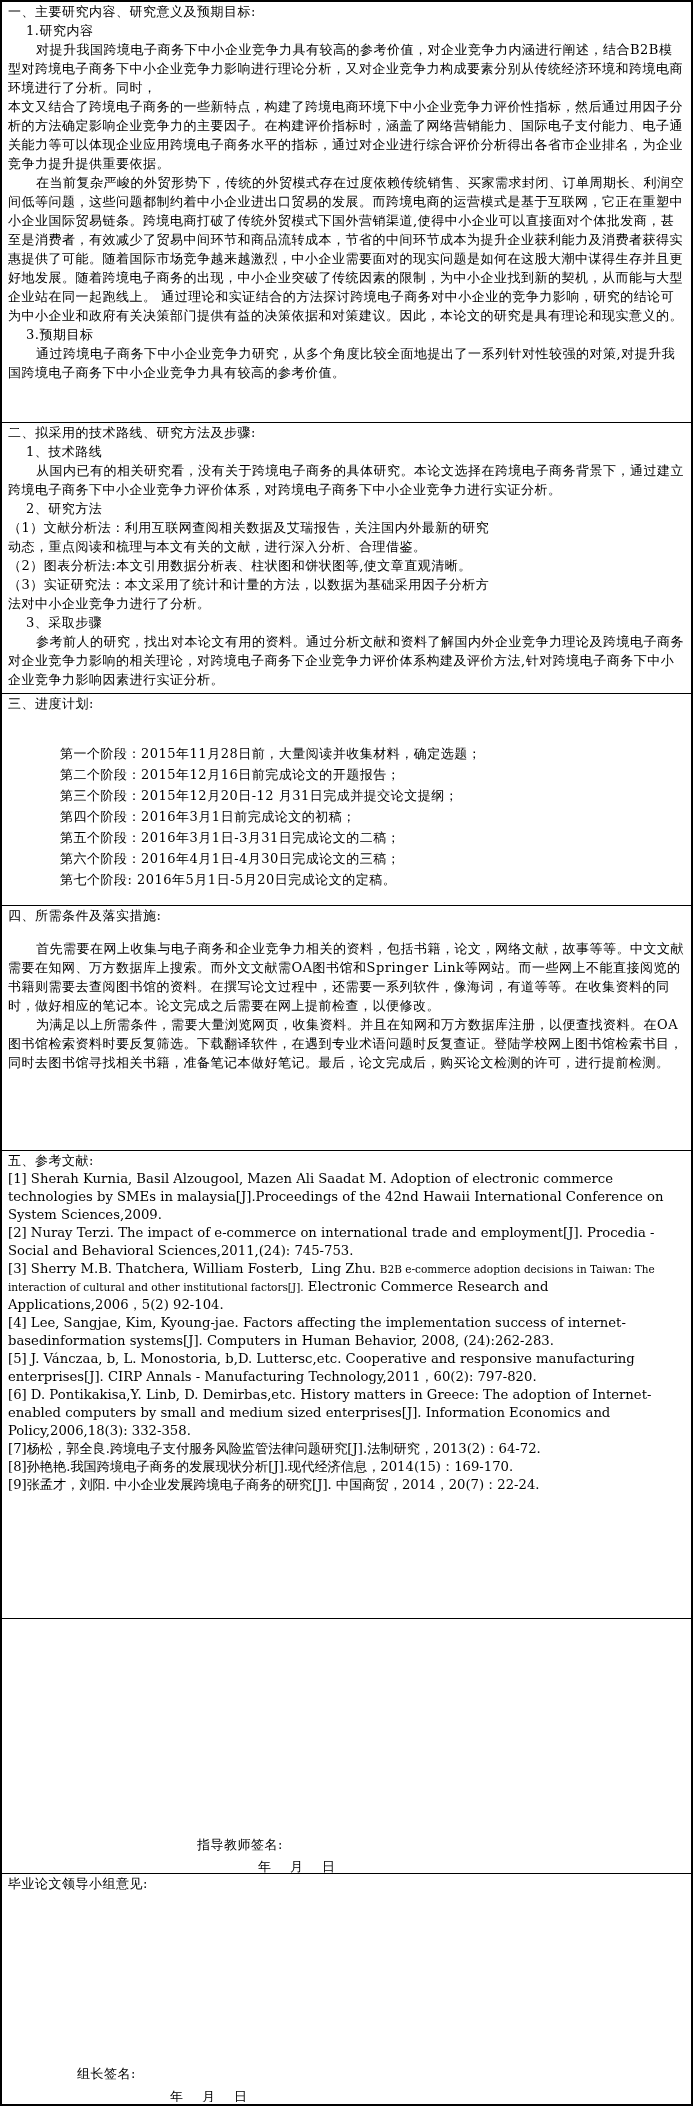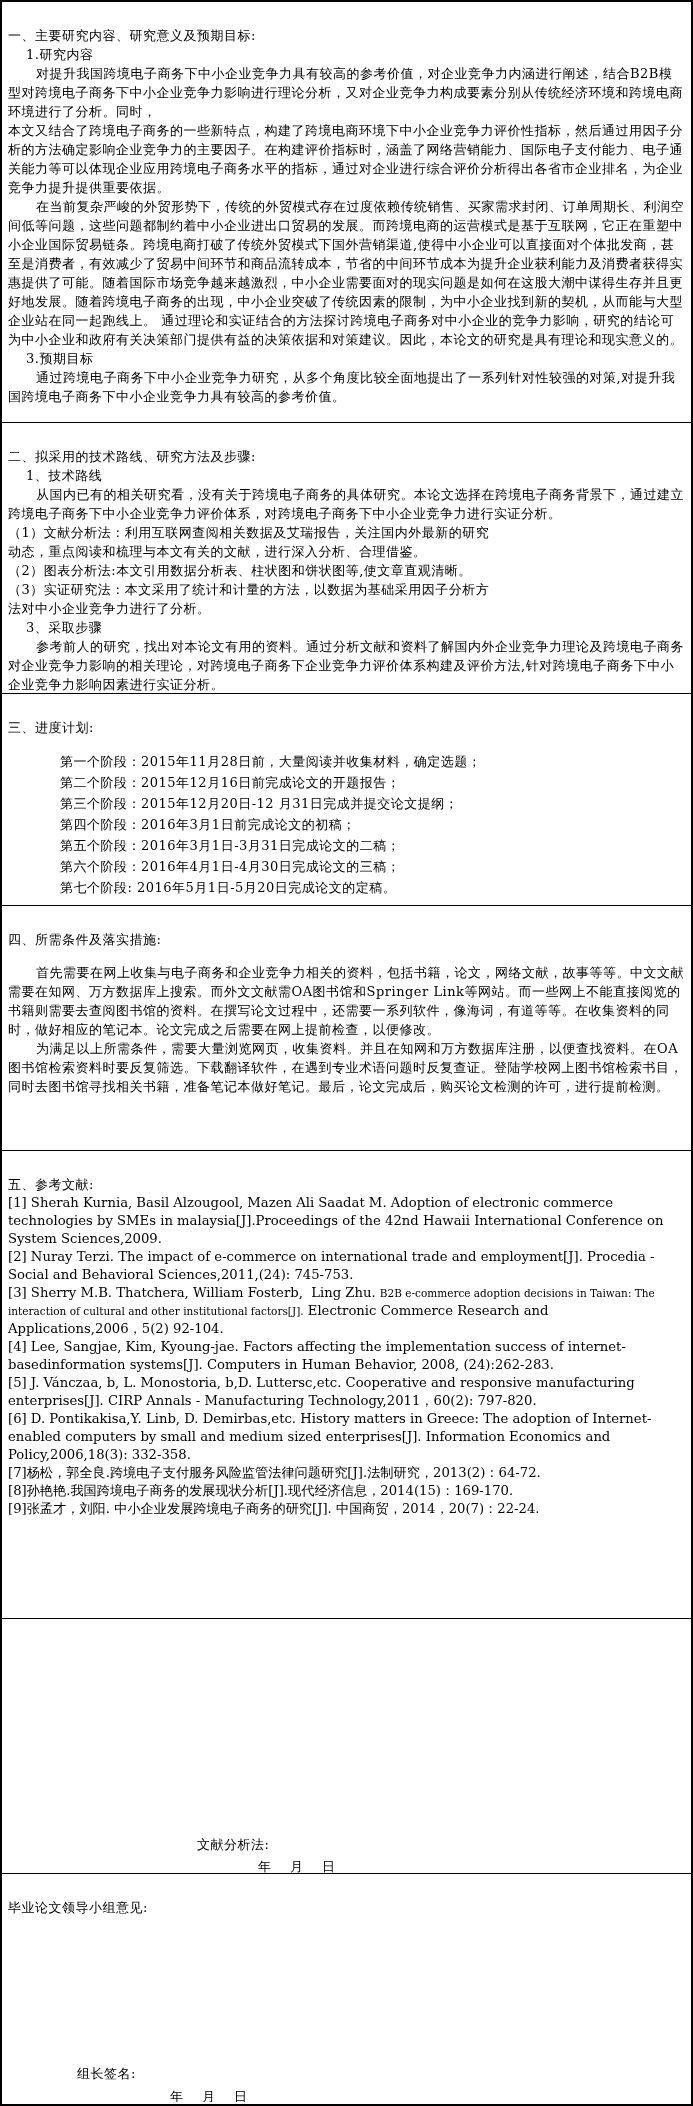"一、主要研究内容、研究意义及预期目标:" .row { padding: 24px 6px 0 6px -> 0 6px 0 6px }
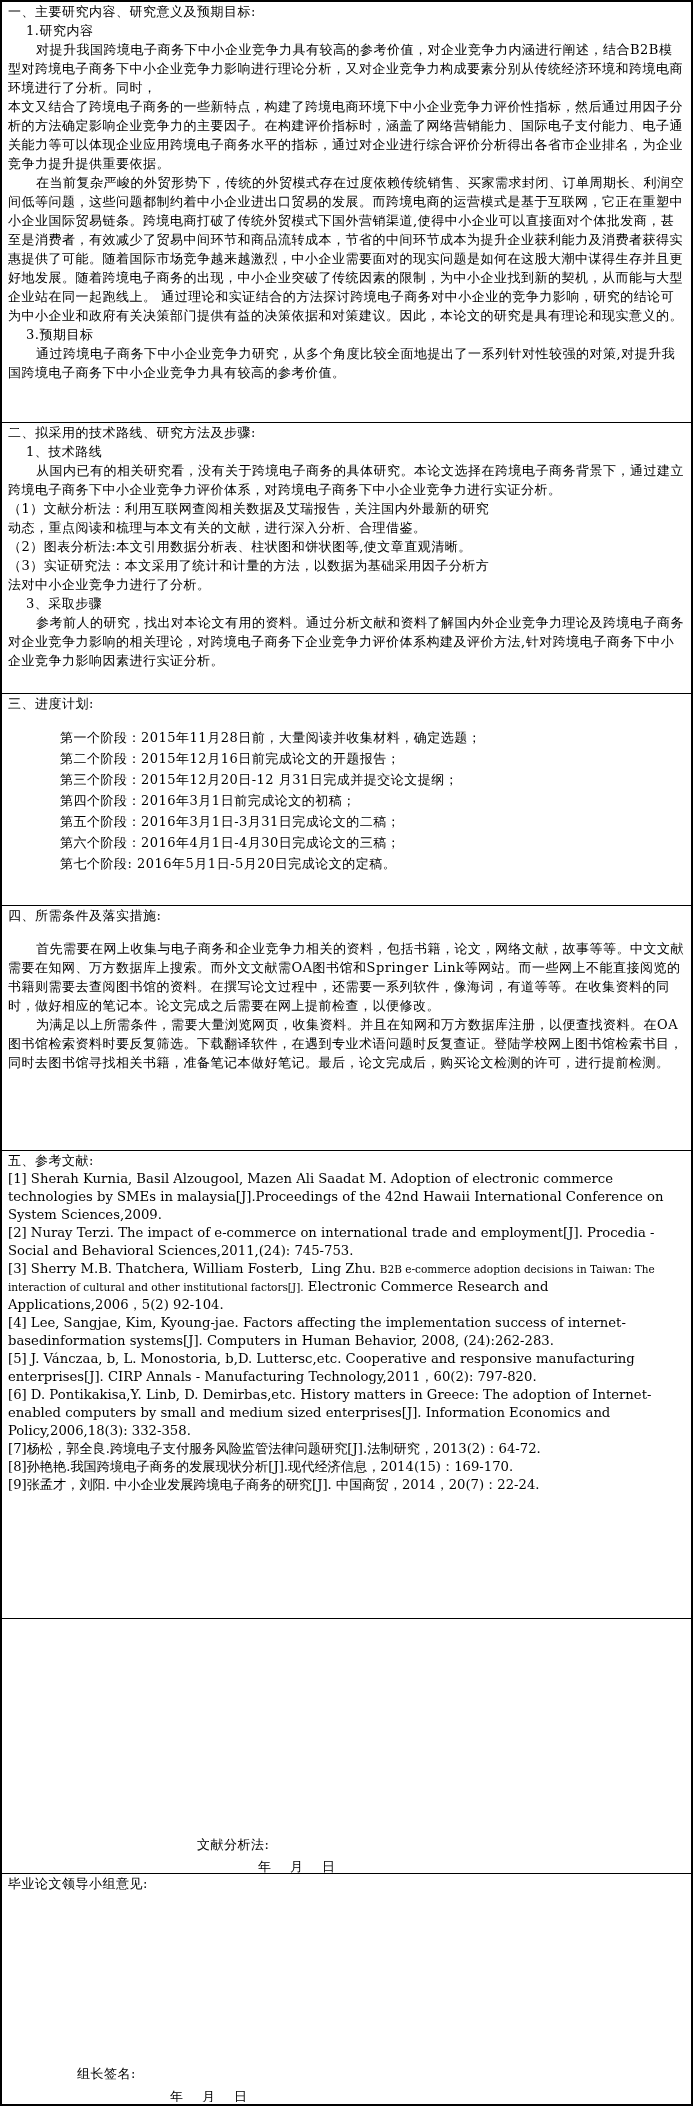"2、研究方法" p.sub { html: none -> <p>2、研究方法</p> }
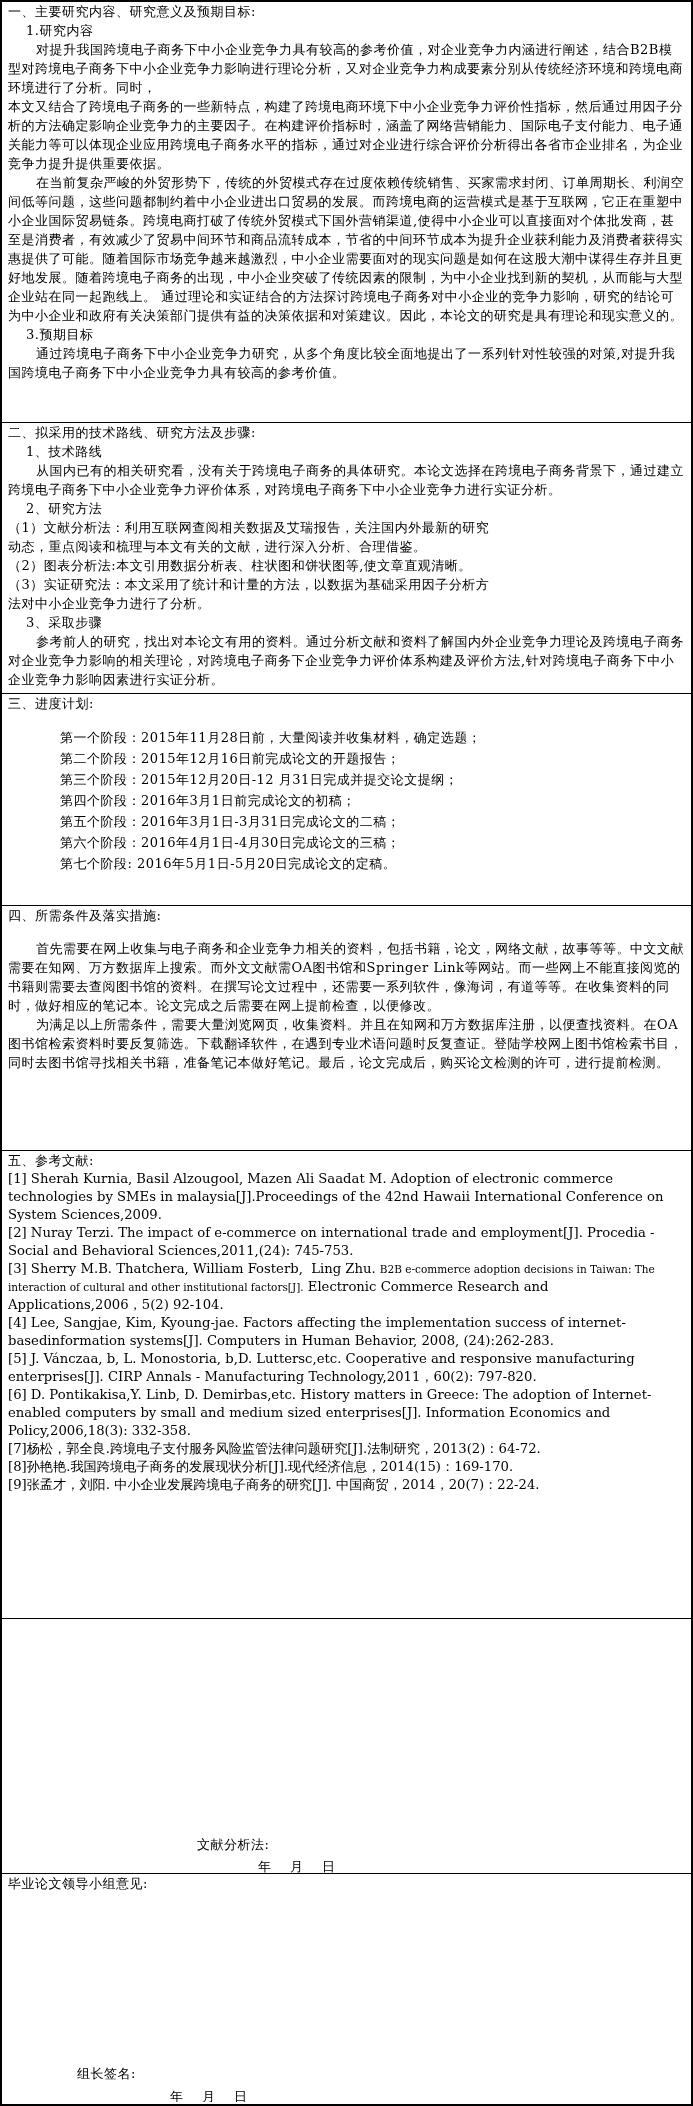"第一个阶段：2015年11月28日前，大量阅读并收集材料，确定选题；" .sched { margin: 14px 0 0 0 -> 30px 0 0 0 }
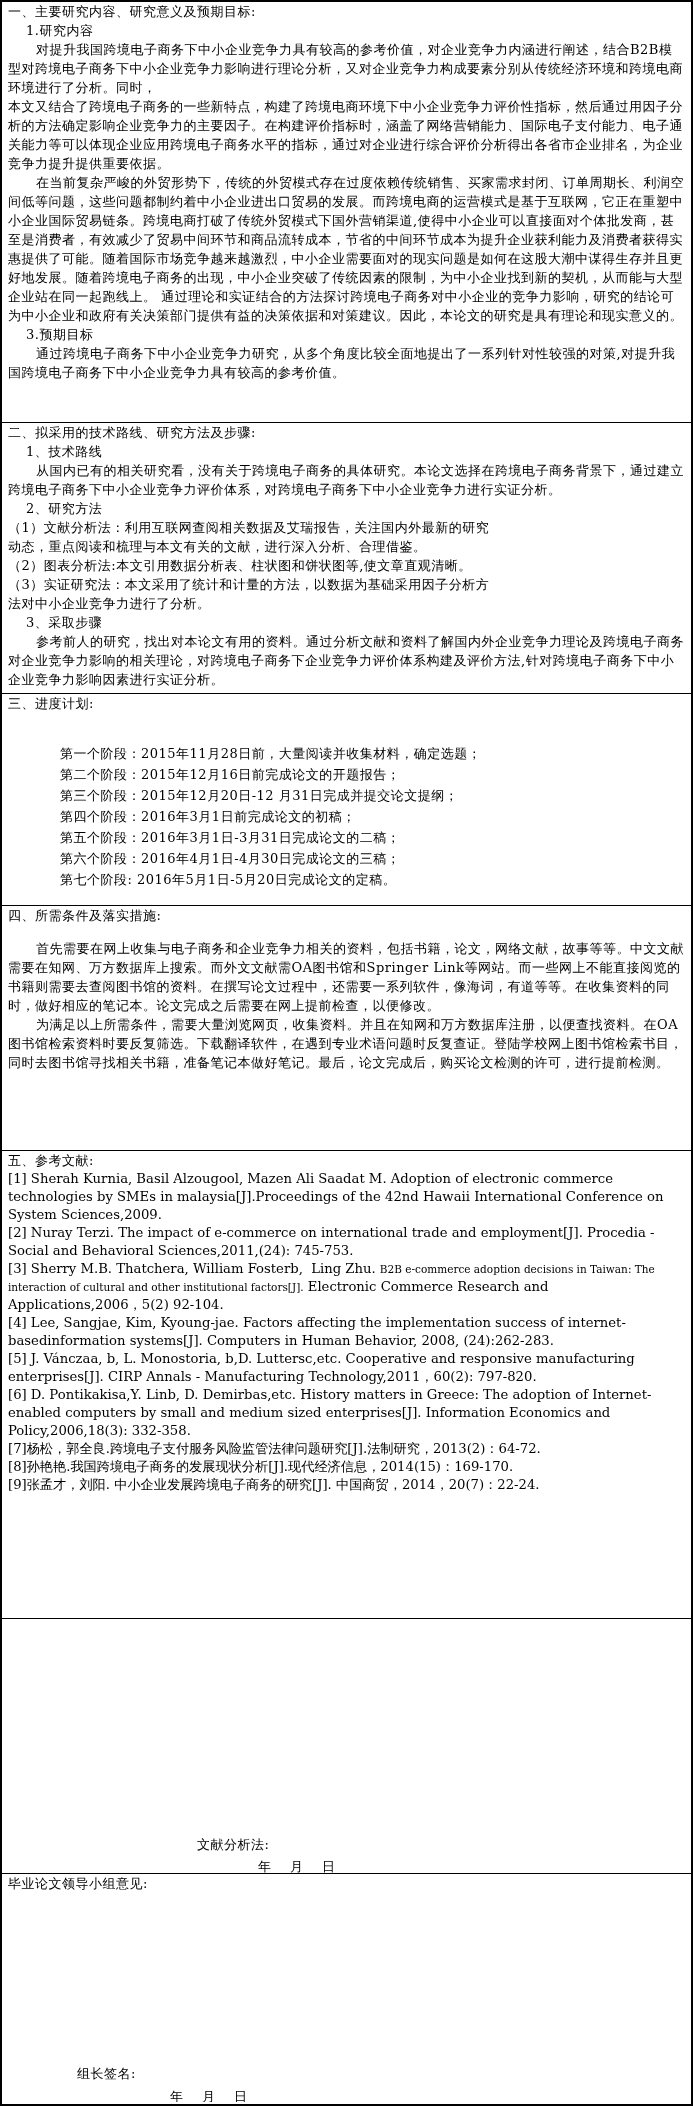"文献分析法:" p.sig { text: 文献分析法 -> 指导教师签名 }
